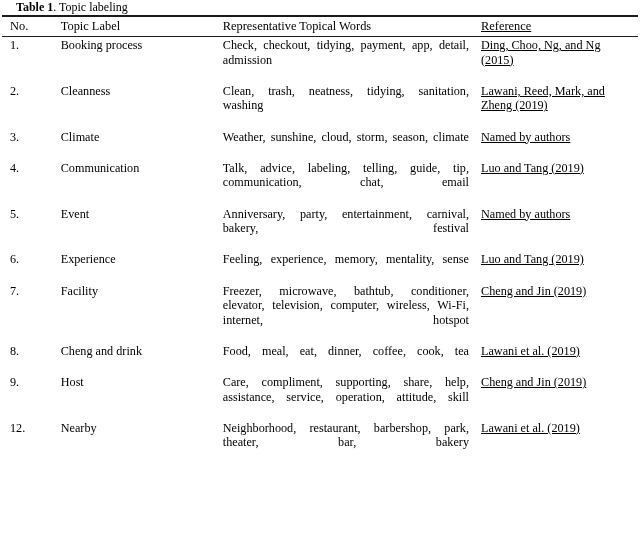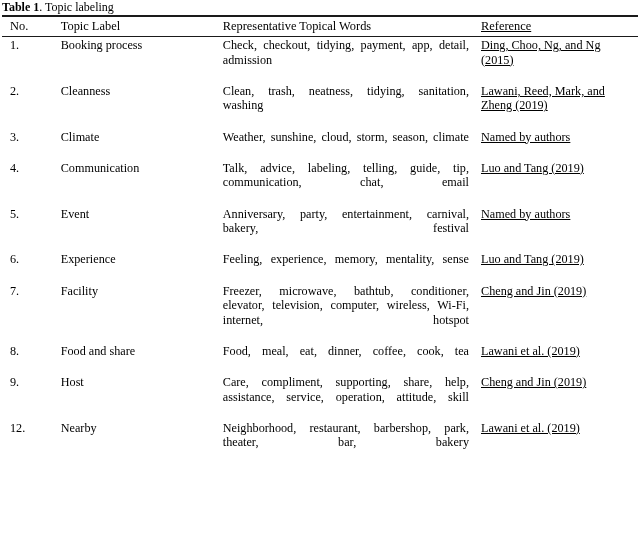"Table 1. Topic labeling" .caption { padding: 0 0 1px 2px -> 0 0 1px 16px }
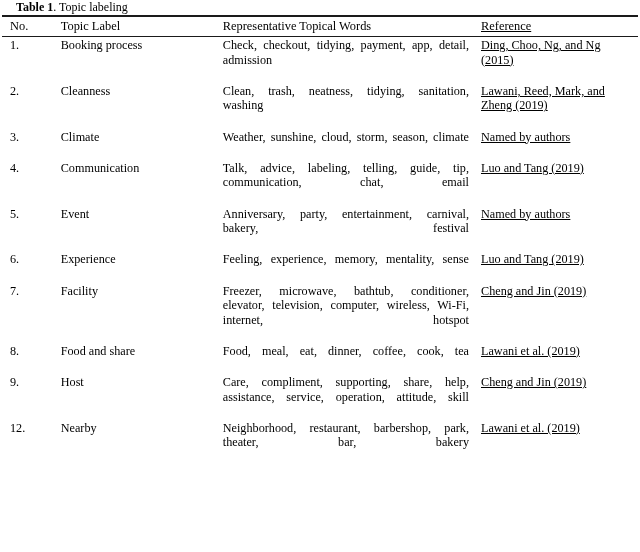"Food and share" td.c-topic { text: Food and share -> Cheng and drink }
